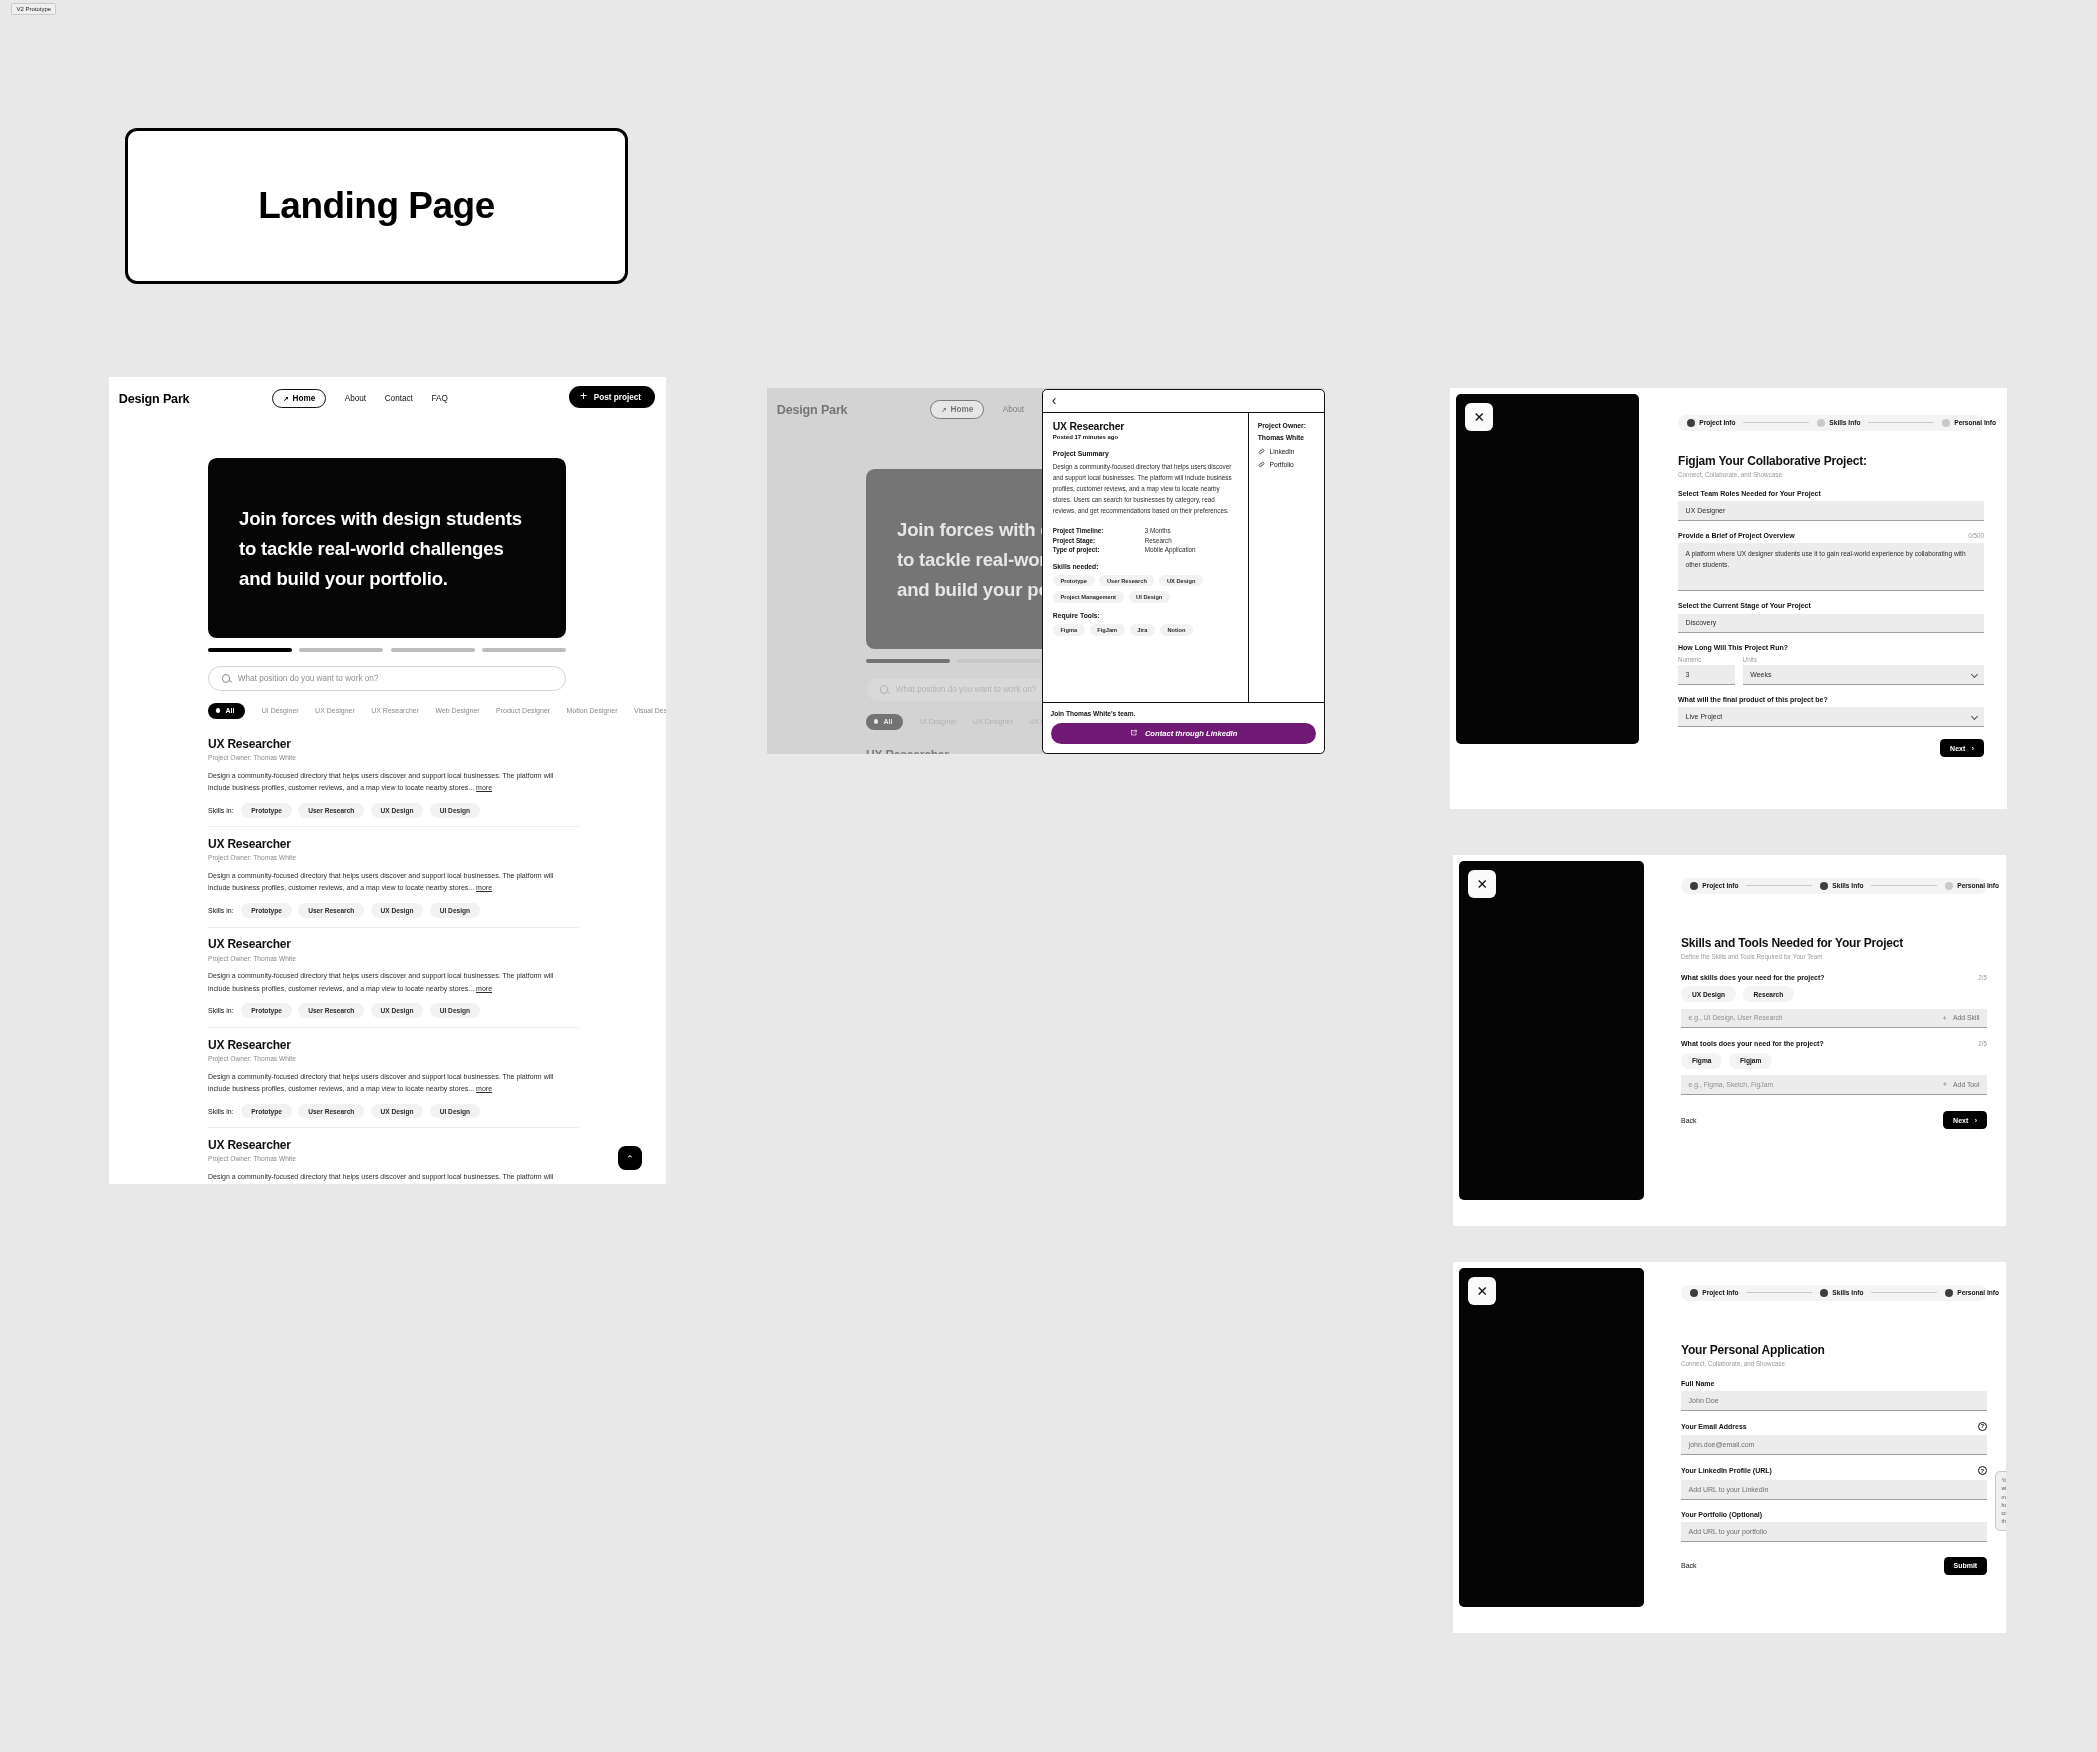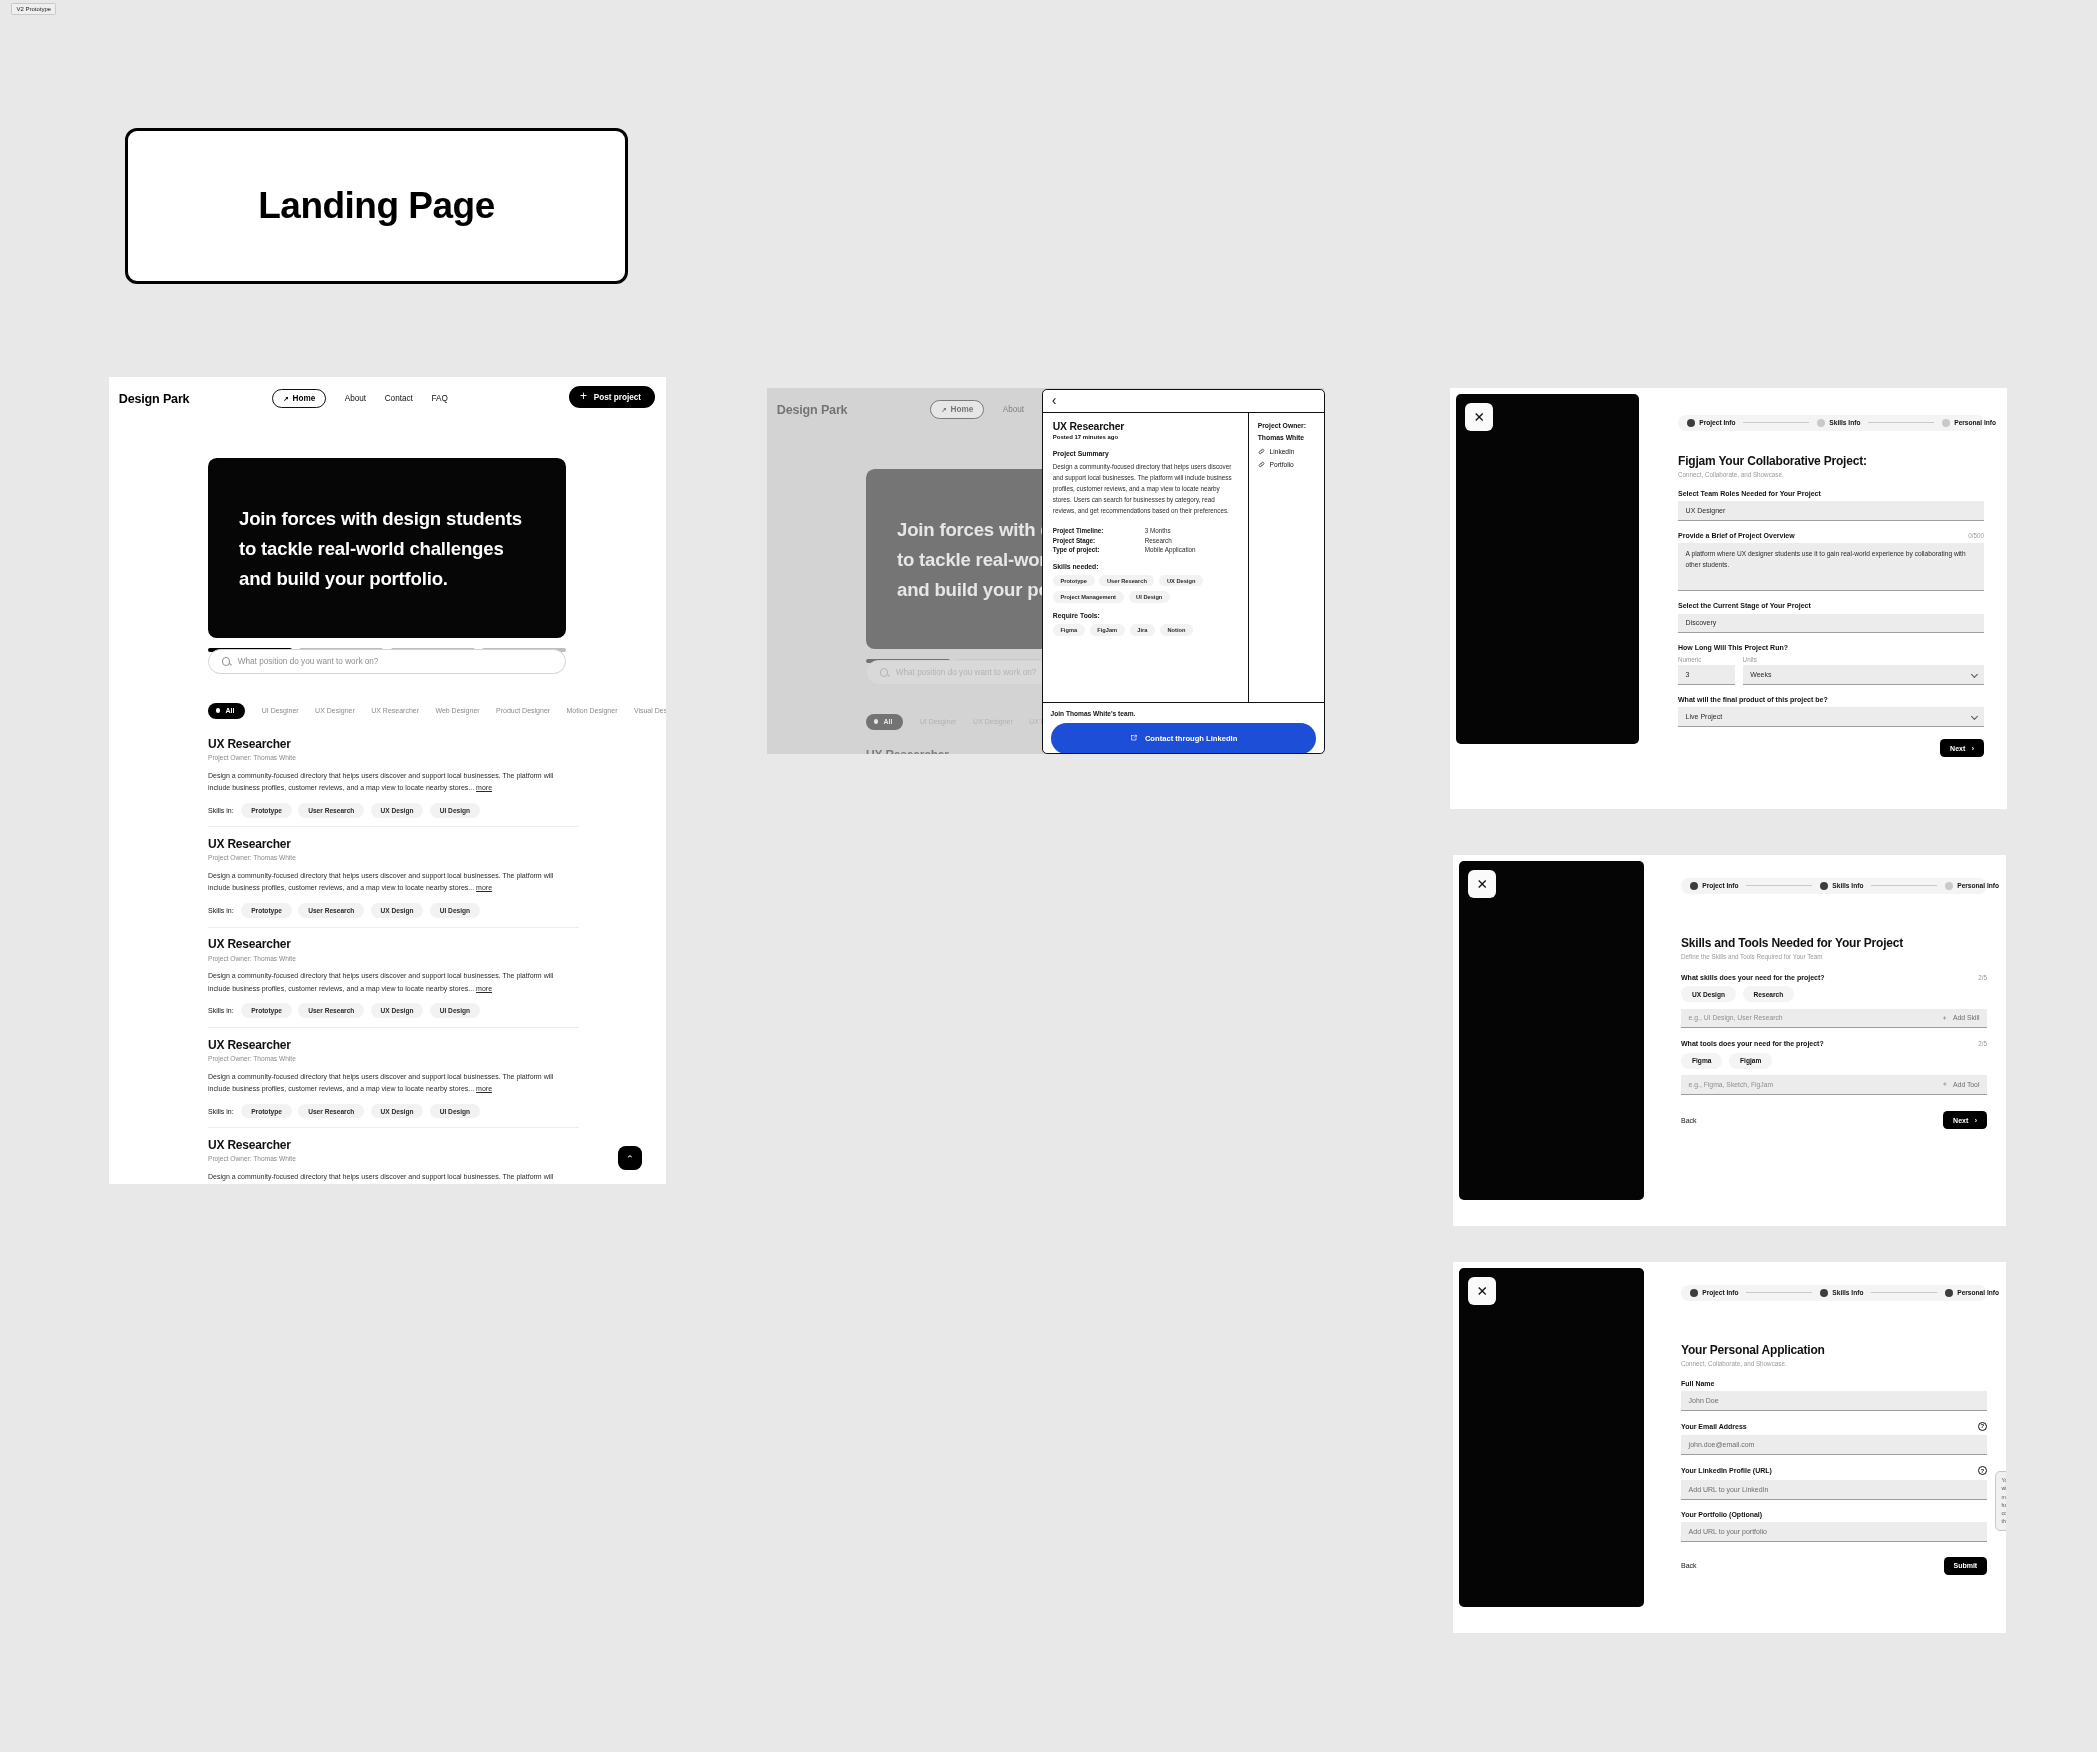"What position do you want" .searchbar { top: 272px -> 289px }
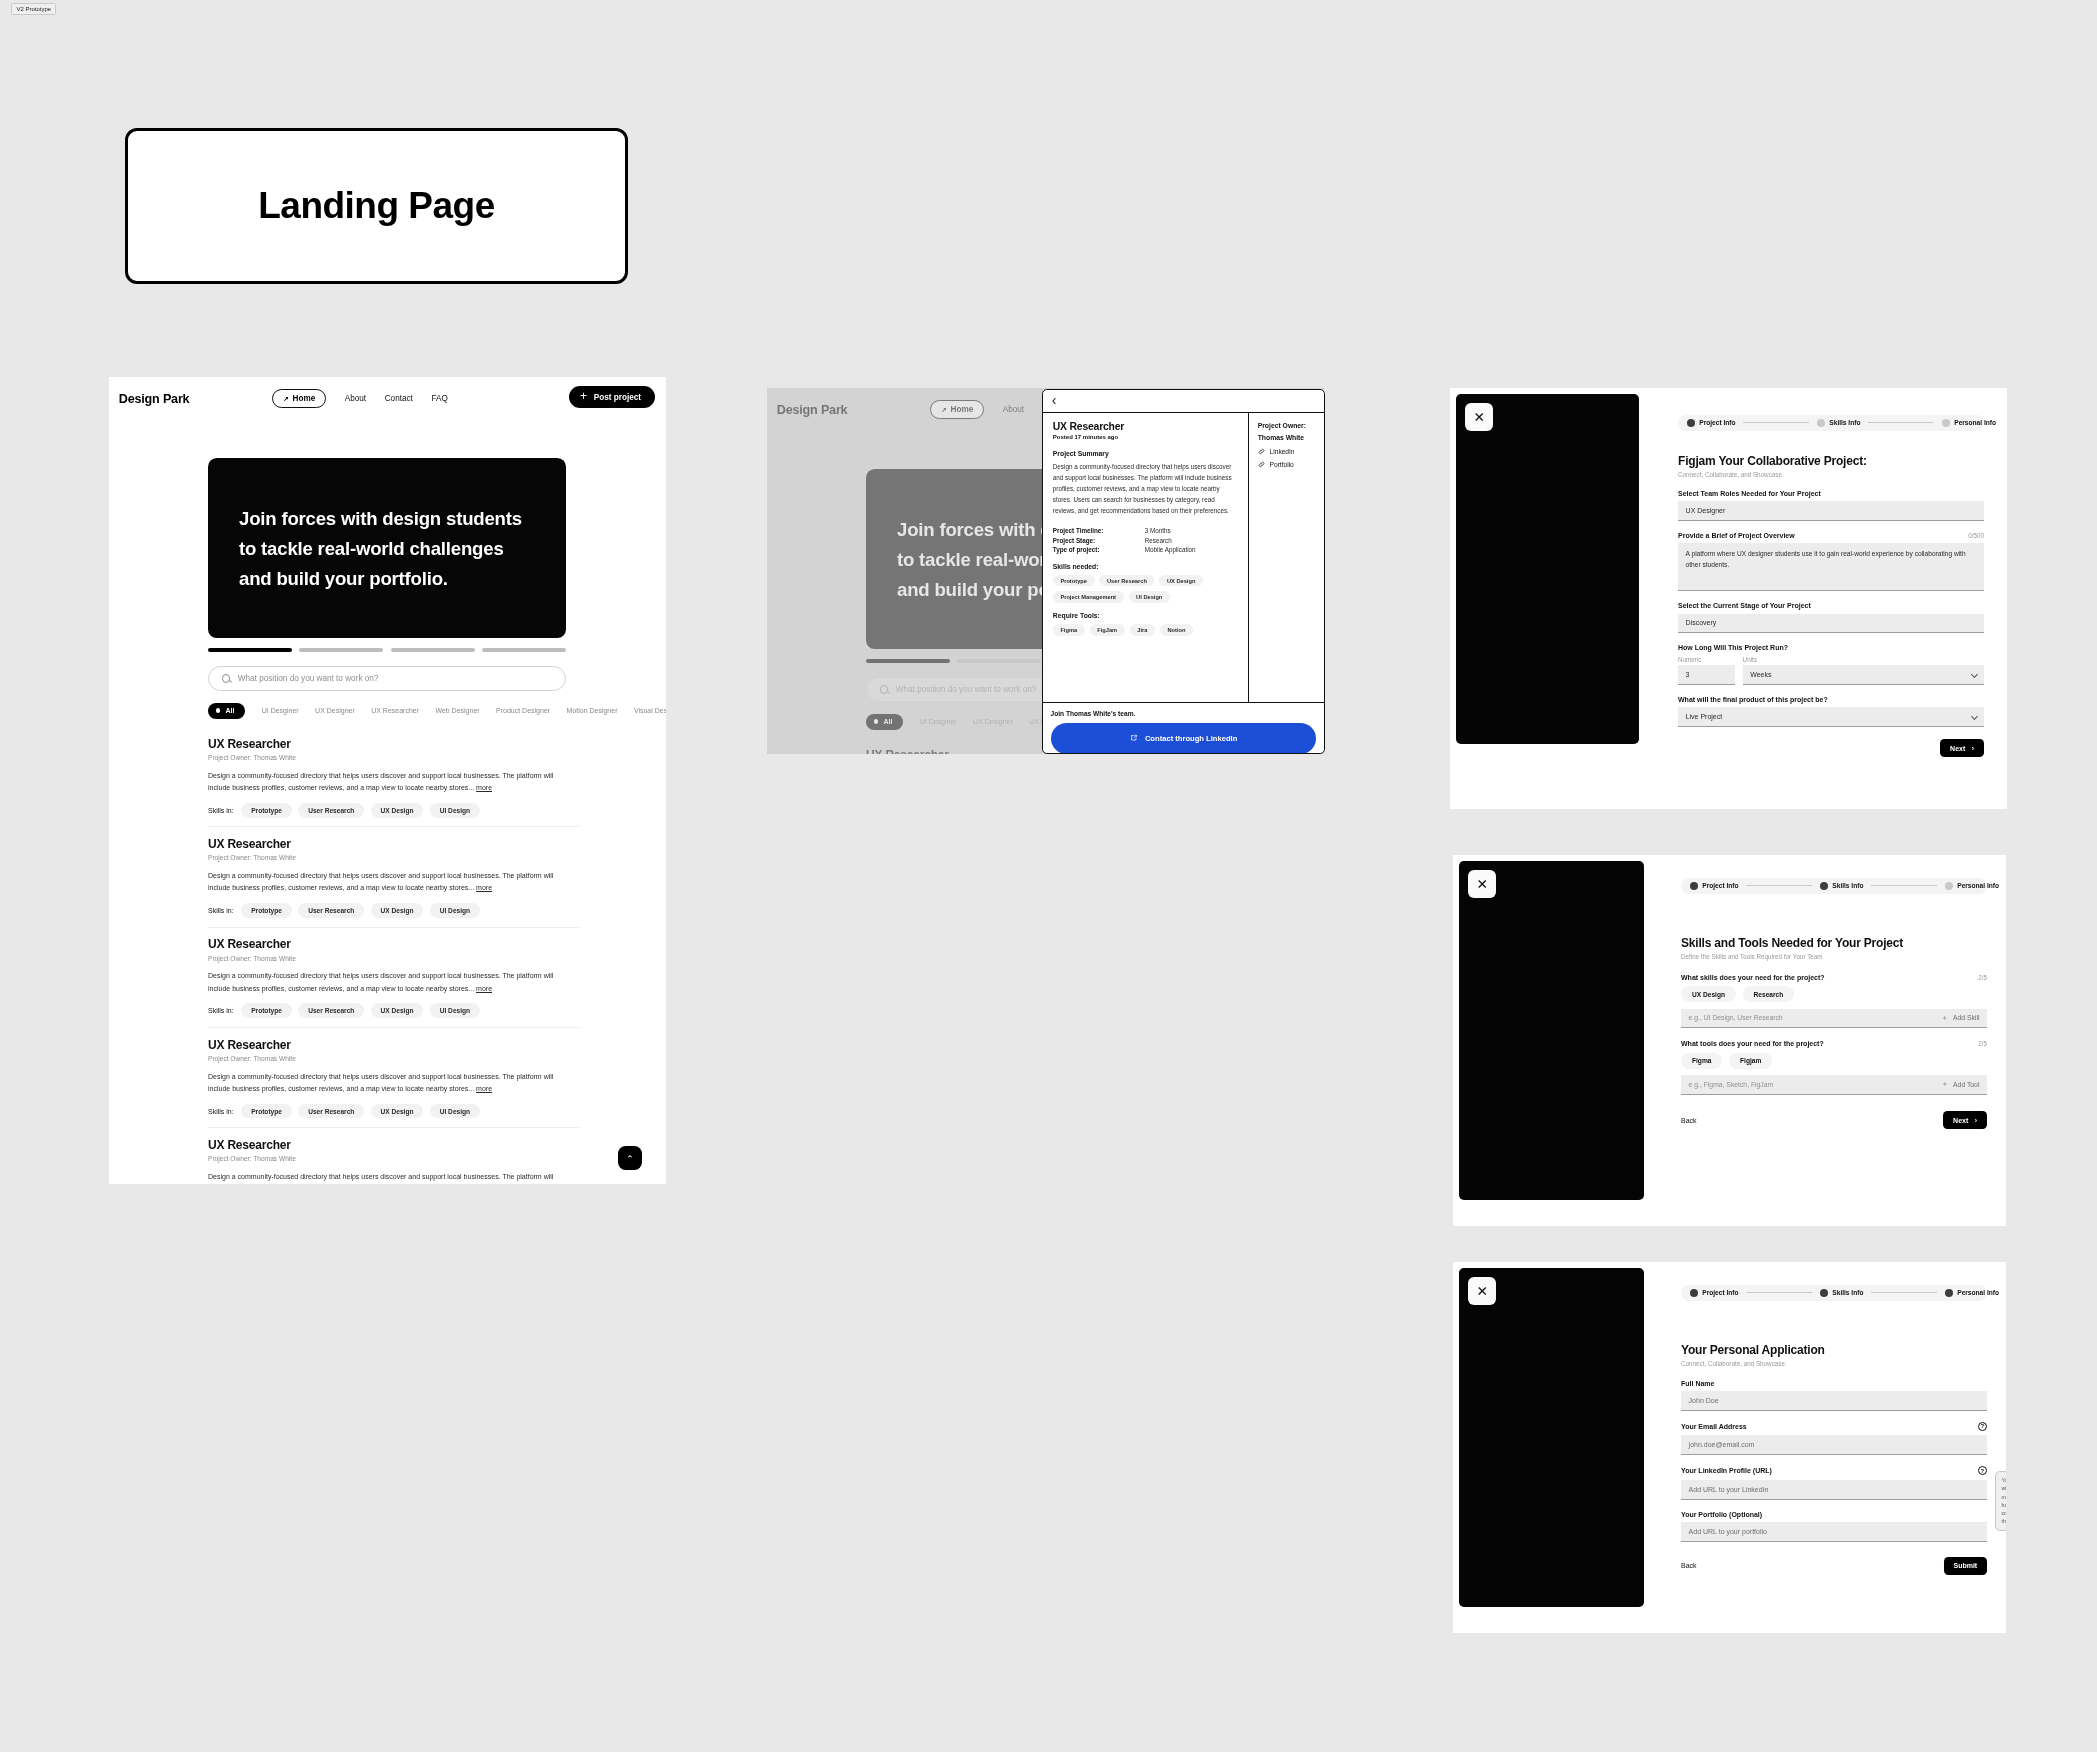"Contact through LinkedIn" .contact-btn { background: #1d4ed8 -> #701a75; font-style: none -> italic; height: 31px -> 21px }
